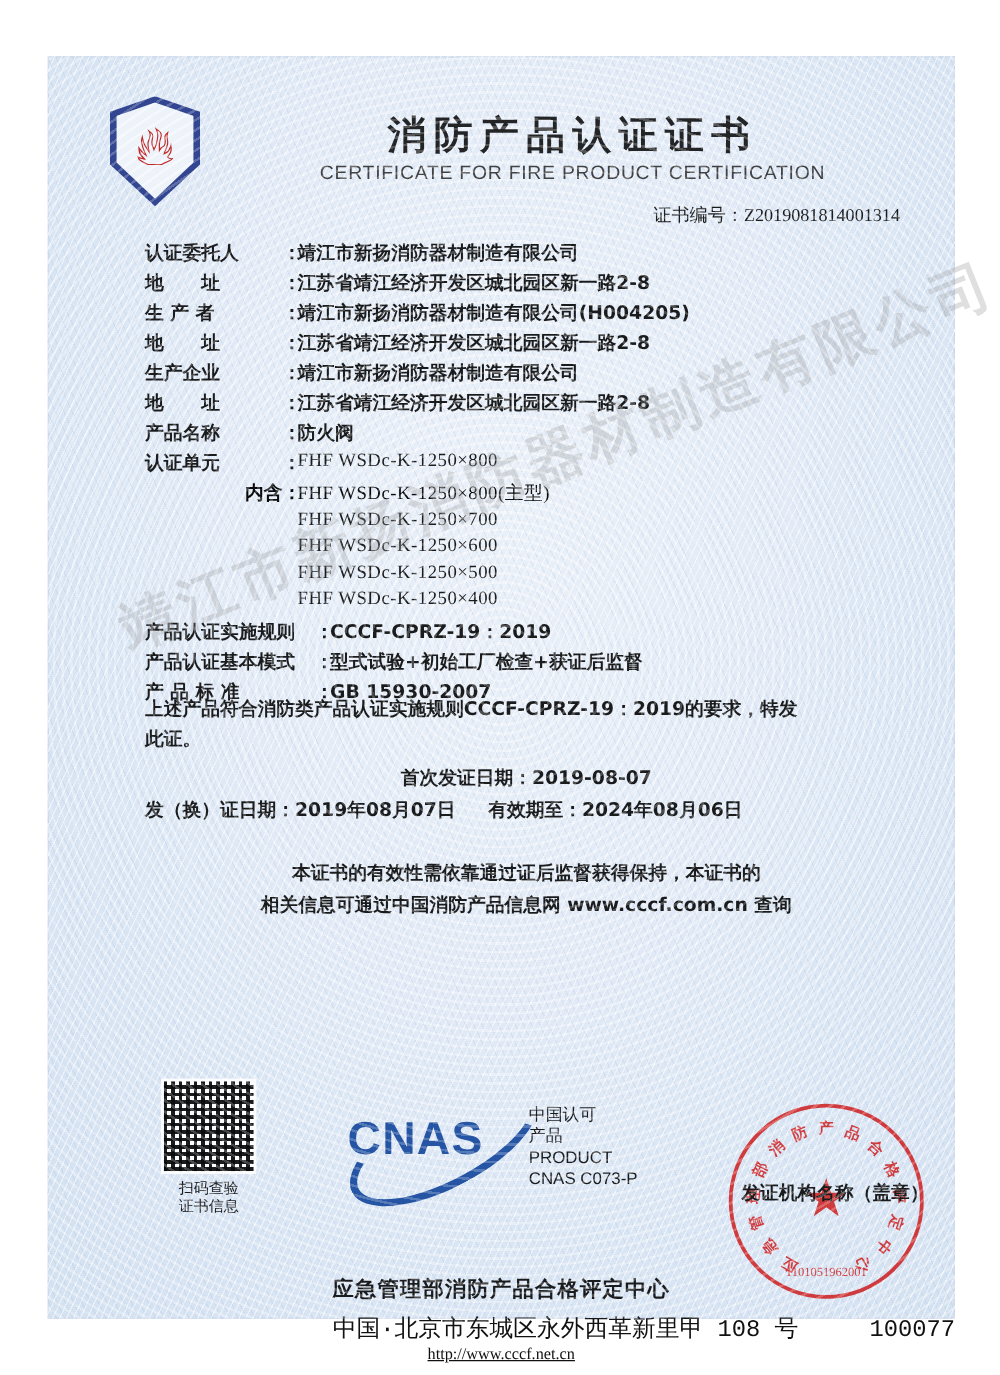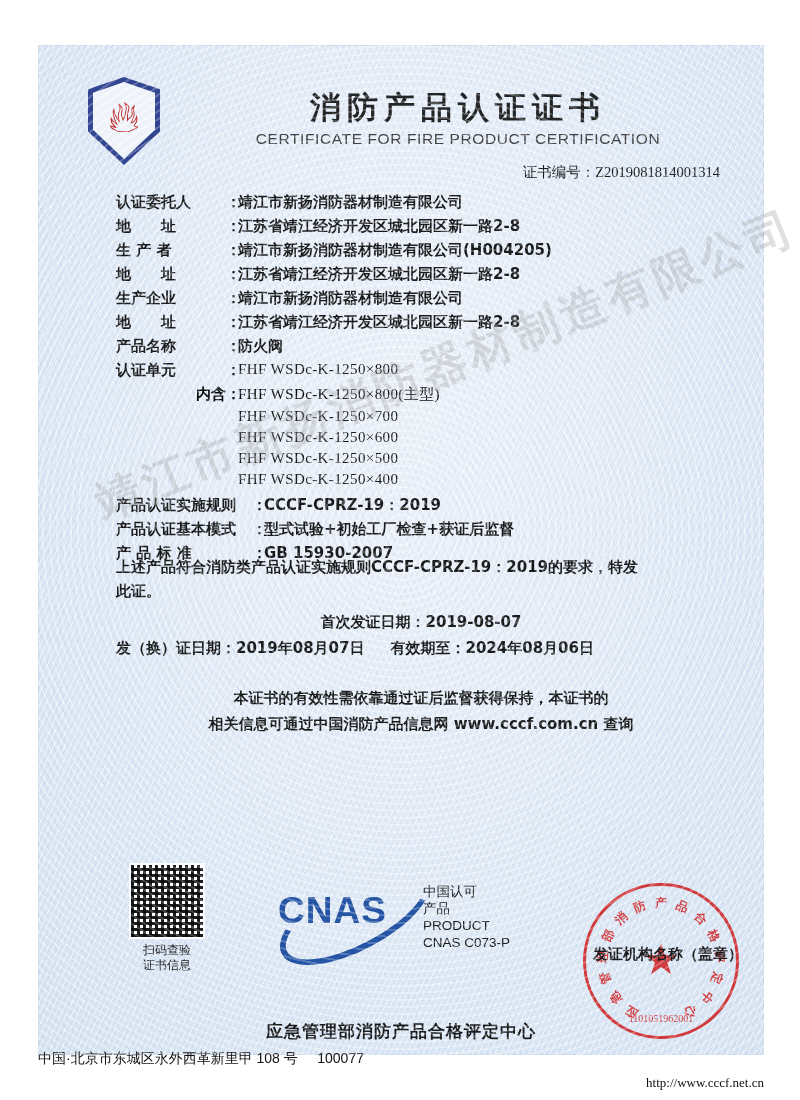"中国·北京市东城区永外西革新里甲 108 号 100077" .footer-addr { font-family: Liberation Sans, sans-serif -> Liberation Mono, monospace; font-size: 14px -> 19px; text-align: left -> right }
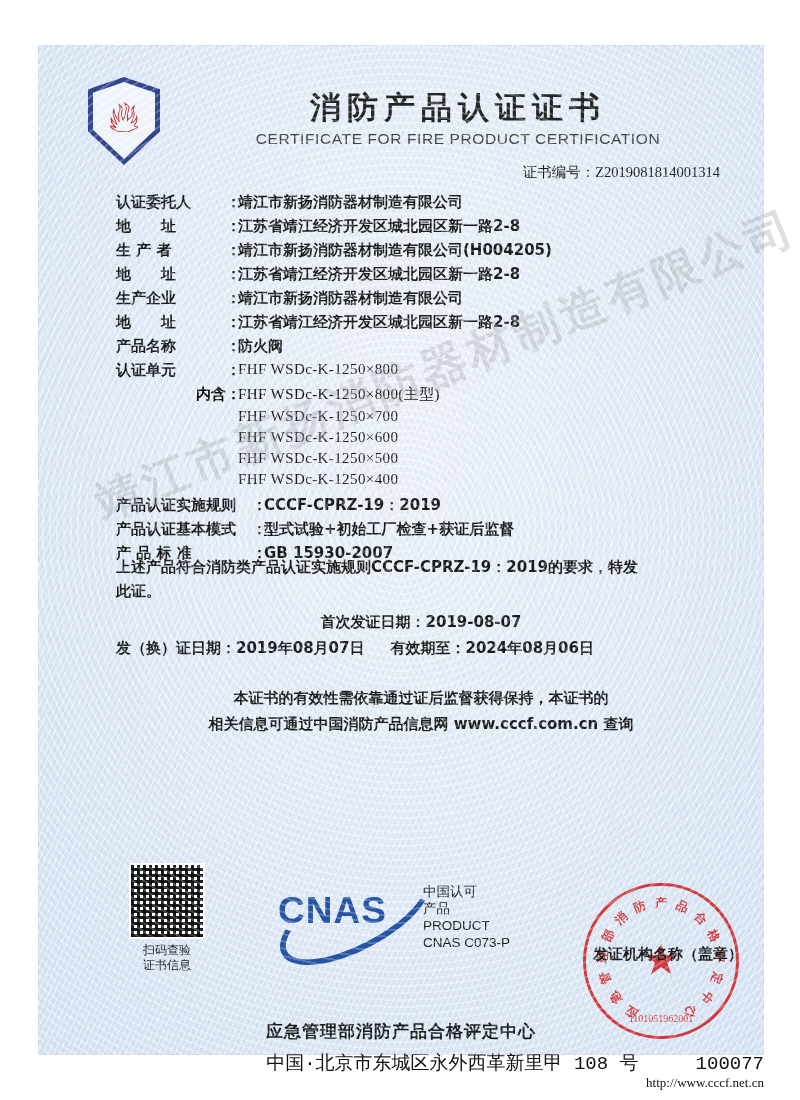"http://www.cccf.net.cn" .footer-url { text-align: right -> center; text-decoration: none -> underline }
